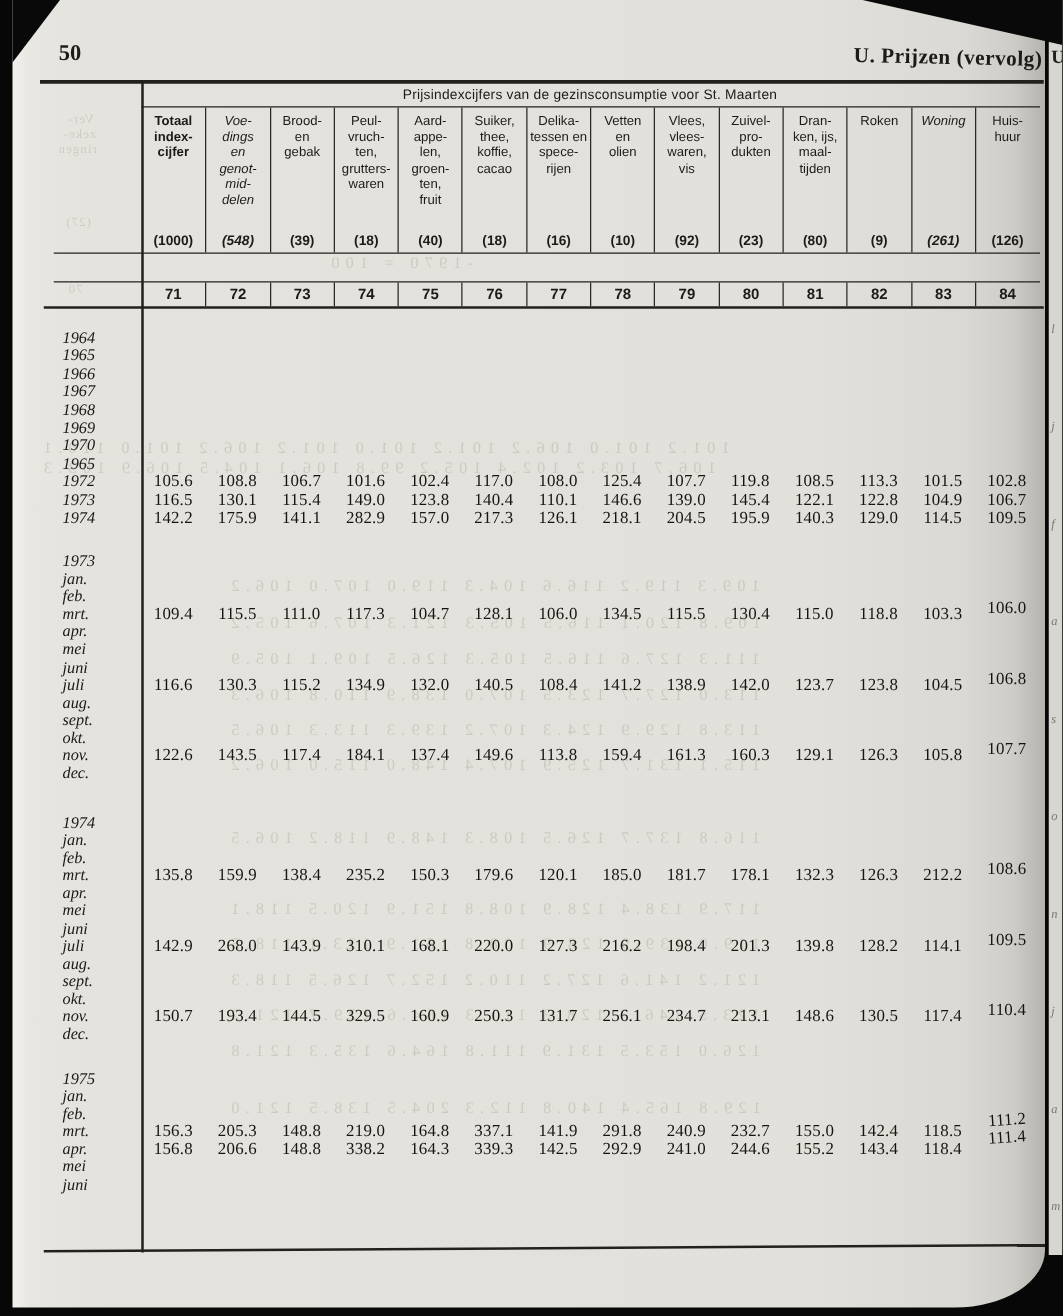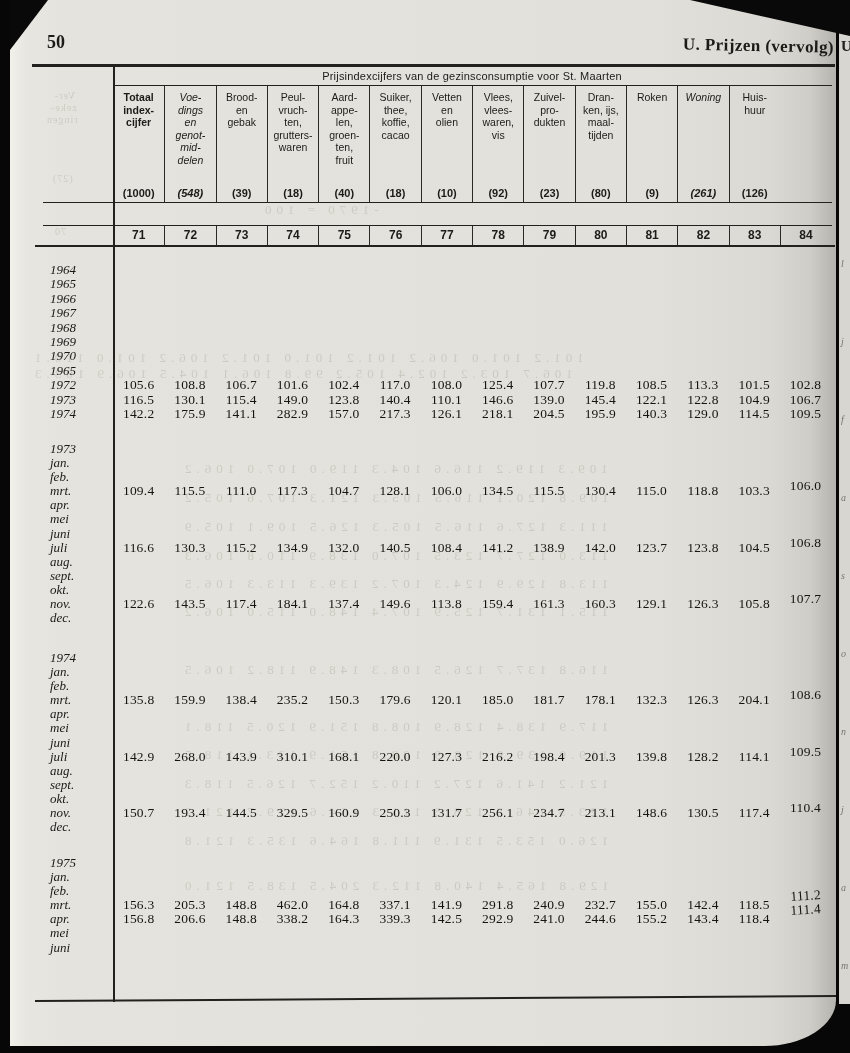"Delika-" div.hcell { html: none -> <div>Delika- tessen en spece- rijen<span>(16)</span></div> }
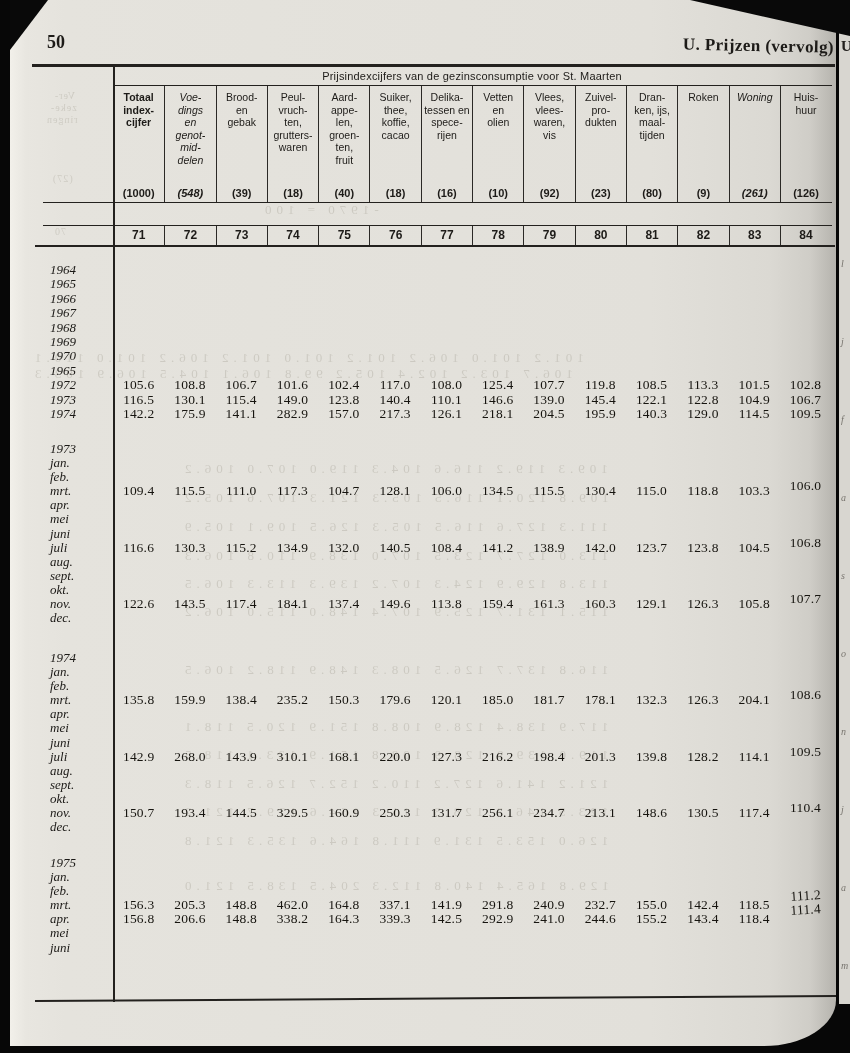"204.1" span { text: 204.1 -> 212.2 }
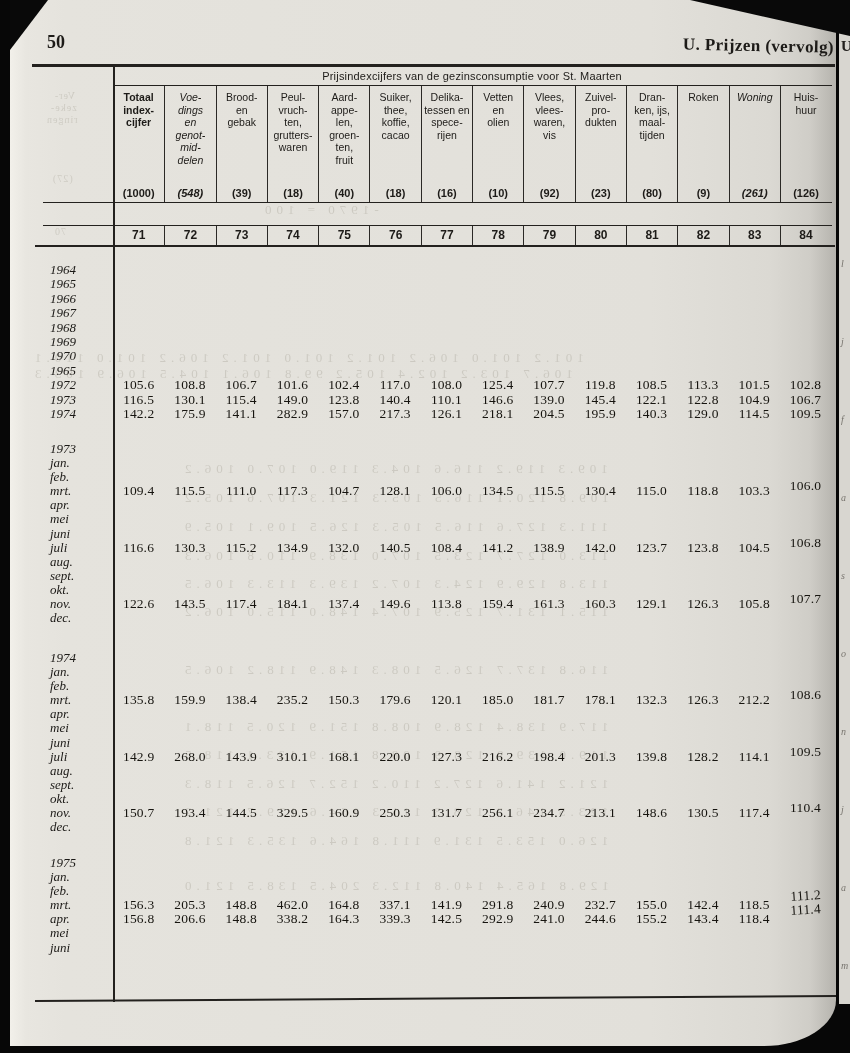"462.0" span { text: 462.0 -> 219.0 }
